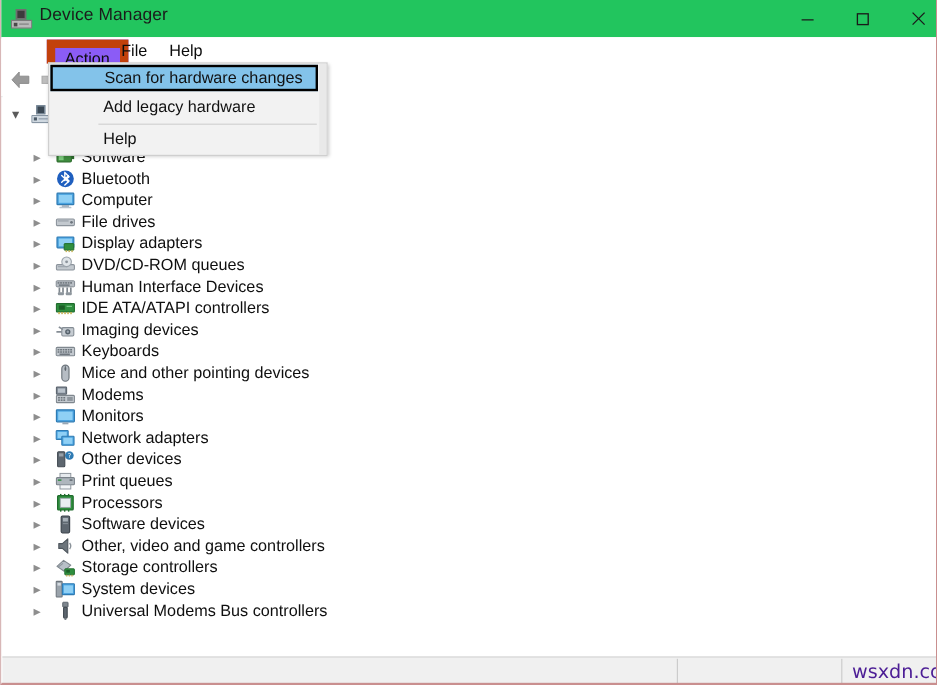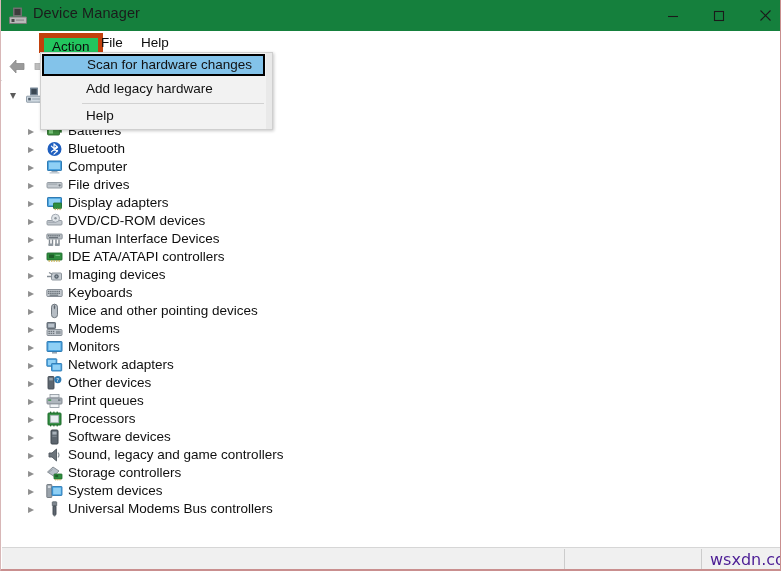"Device Manager" #titlebar { background: #15803d -> #22c55e }
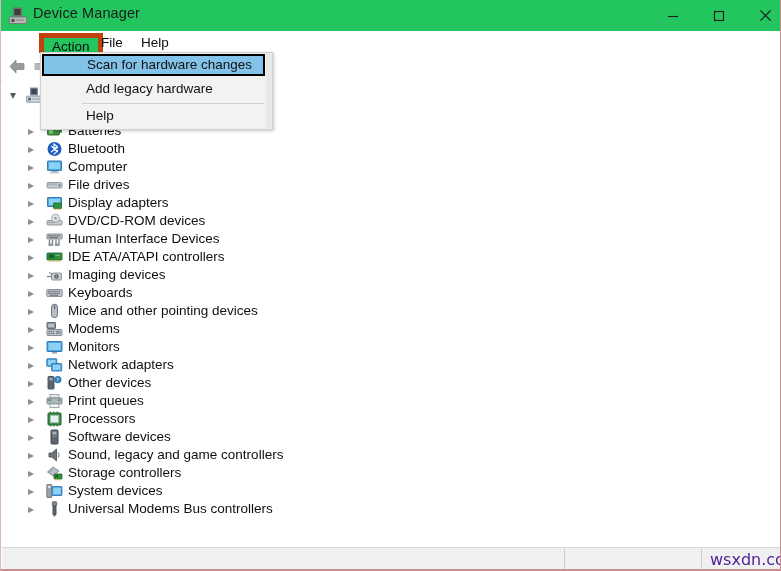"Action" .menu-item.active { background: #22c55e -> #8b5cf6; border: 5px solid #c2410c -> 7px solid #c2410c }
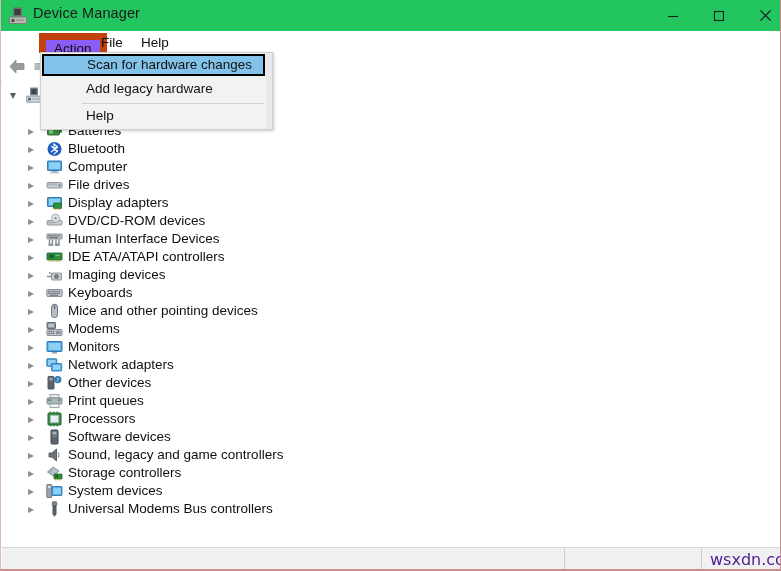"Batteries" span.tlabel { text: Batteries -> Software }
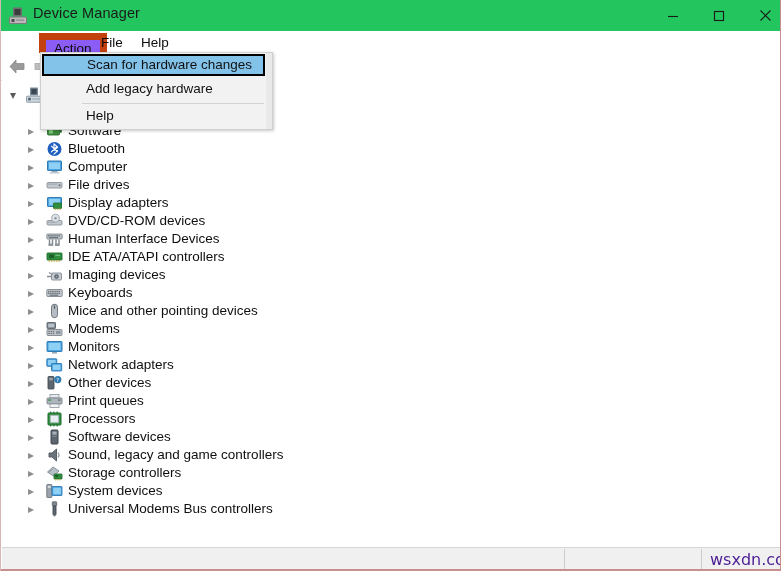"DVD/CD-ROM devices" span.tlabel { text: devices -> queues }
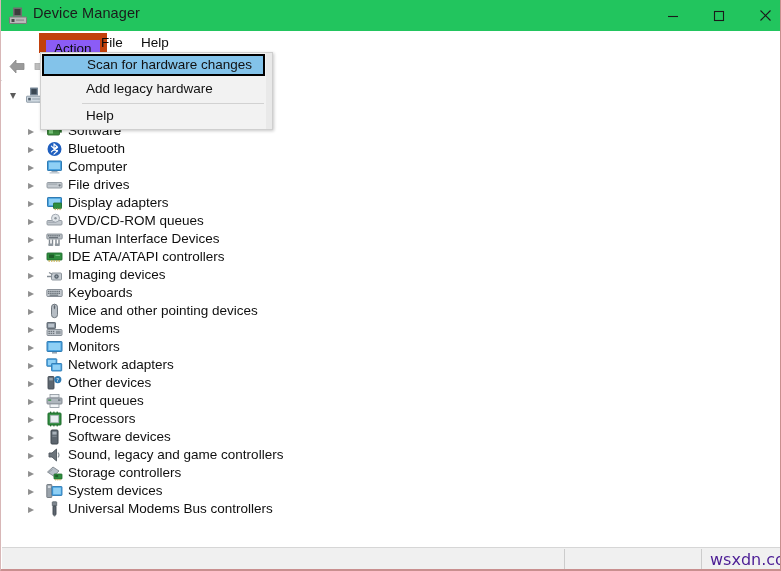"Sound, legacy and game controllers" span.tlabel { text: Sound, legacy -> Other, video }
